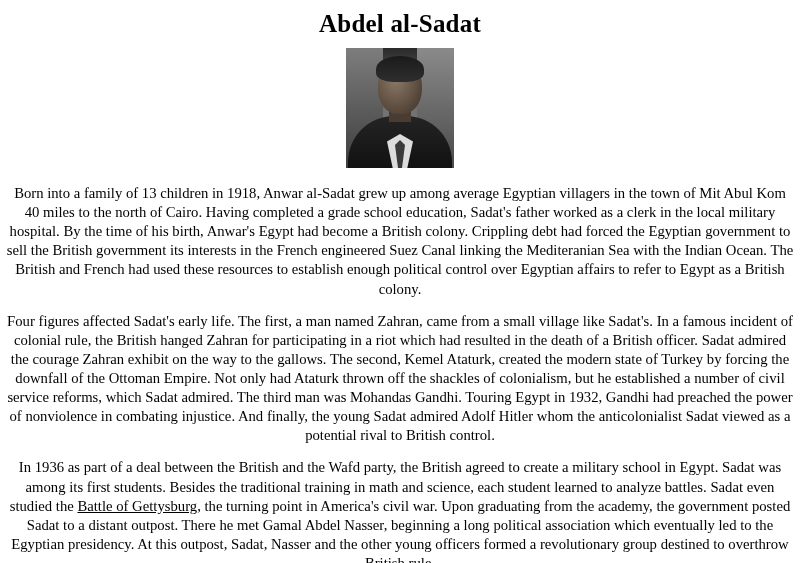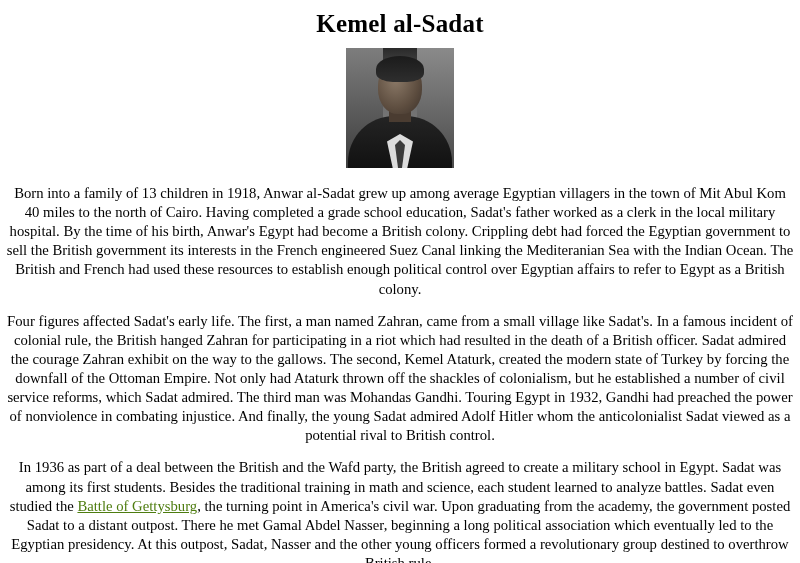"Kemel al-Sadat" h1.doc-title { text: Kemel -> Abdel }
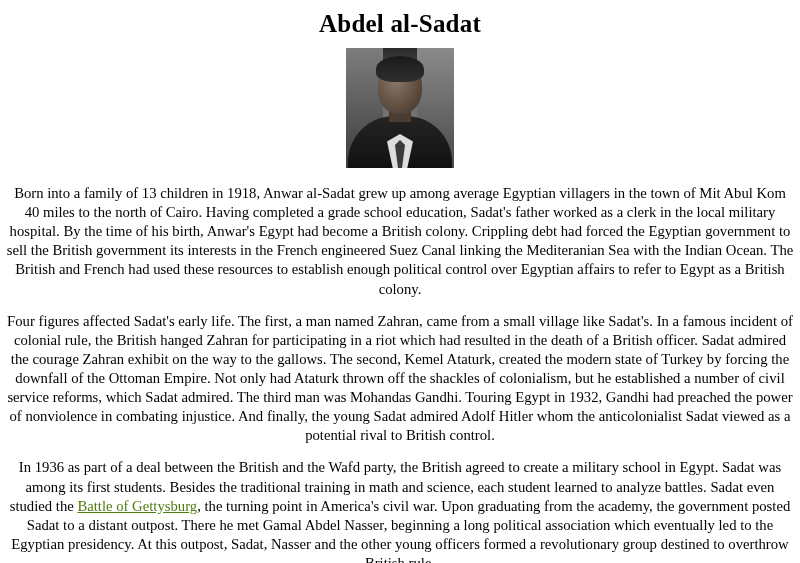"Battle of Gettysburg" a.inline-link { color: #4d7c0f -> #000000 }
